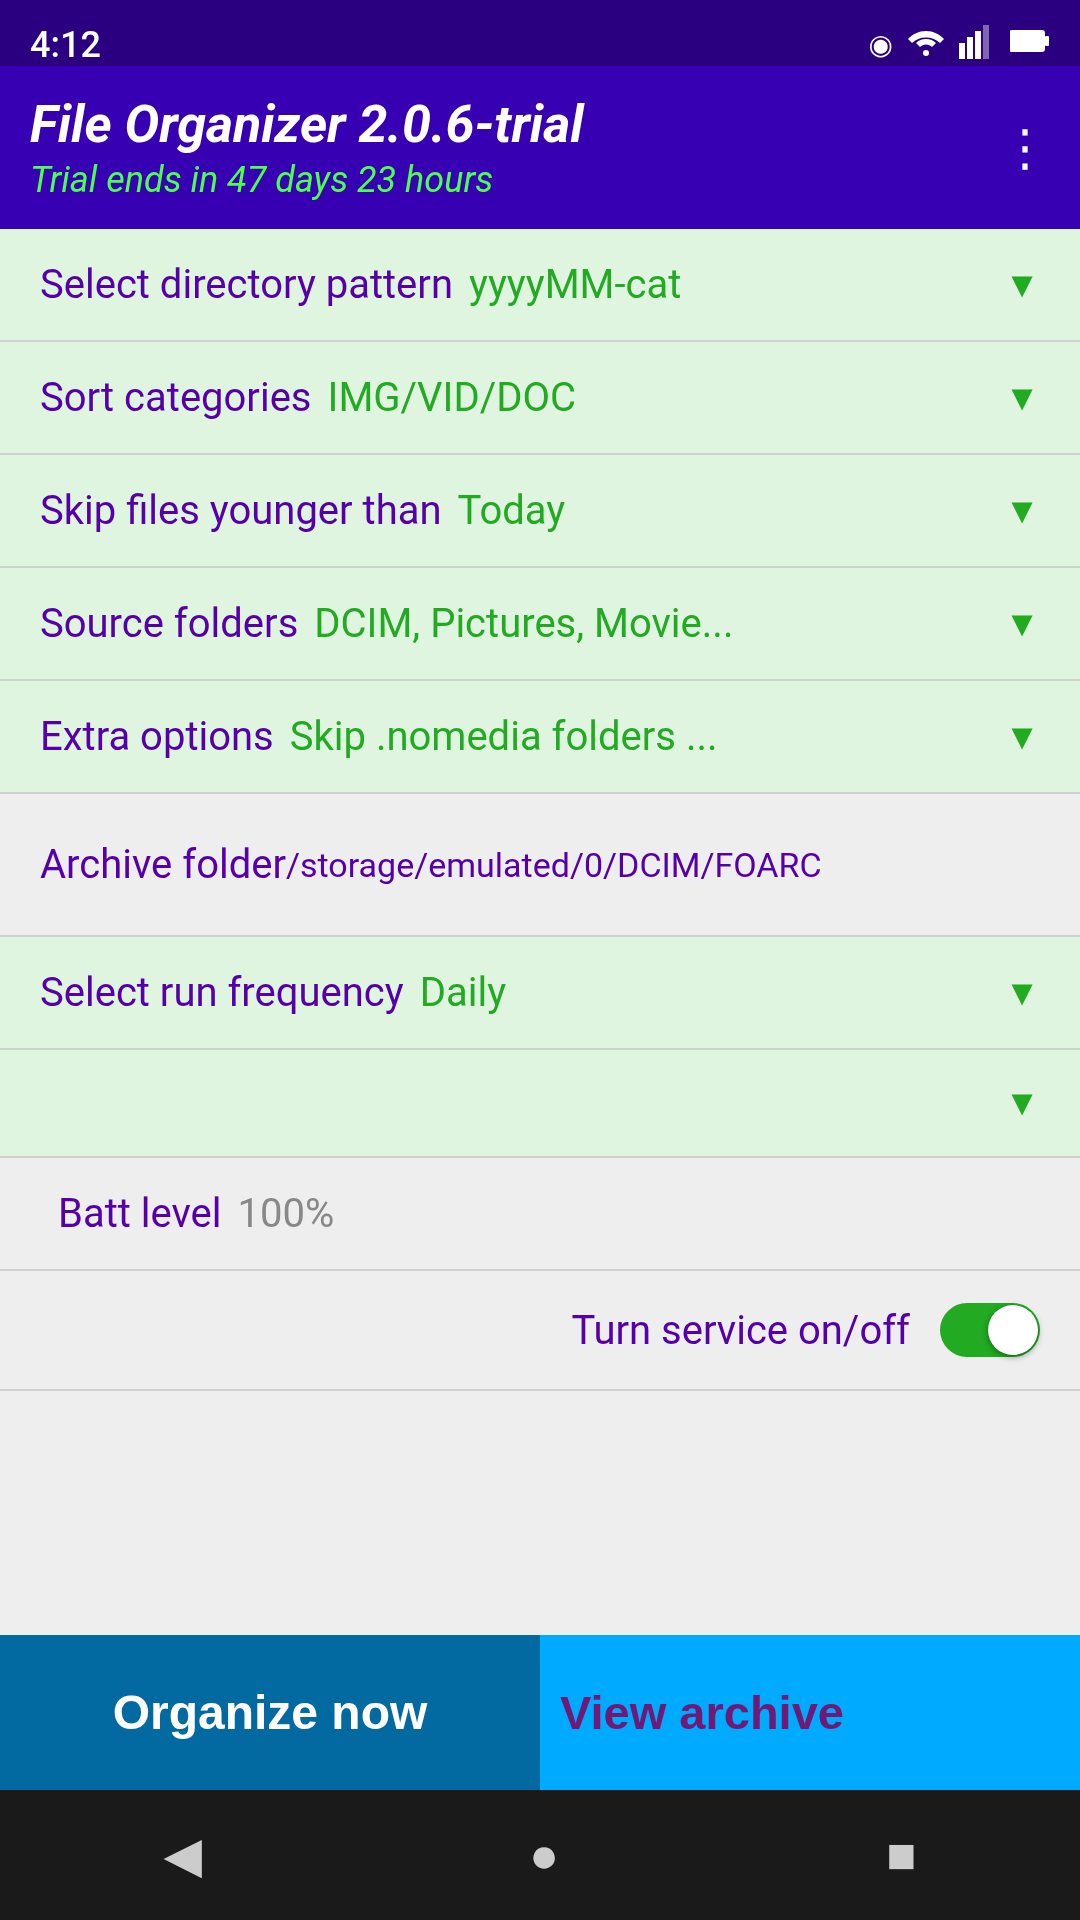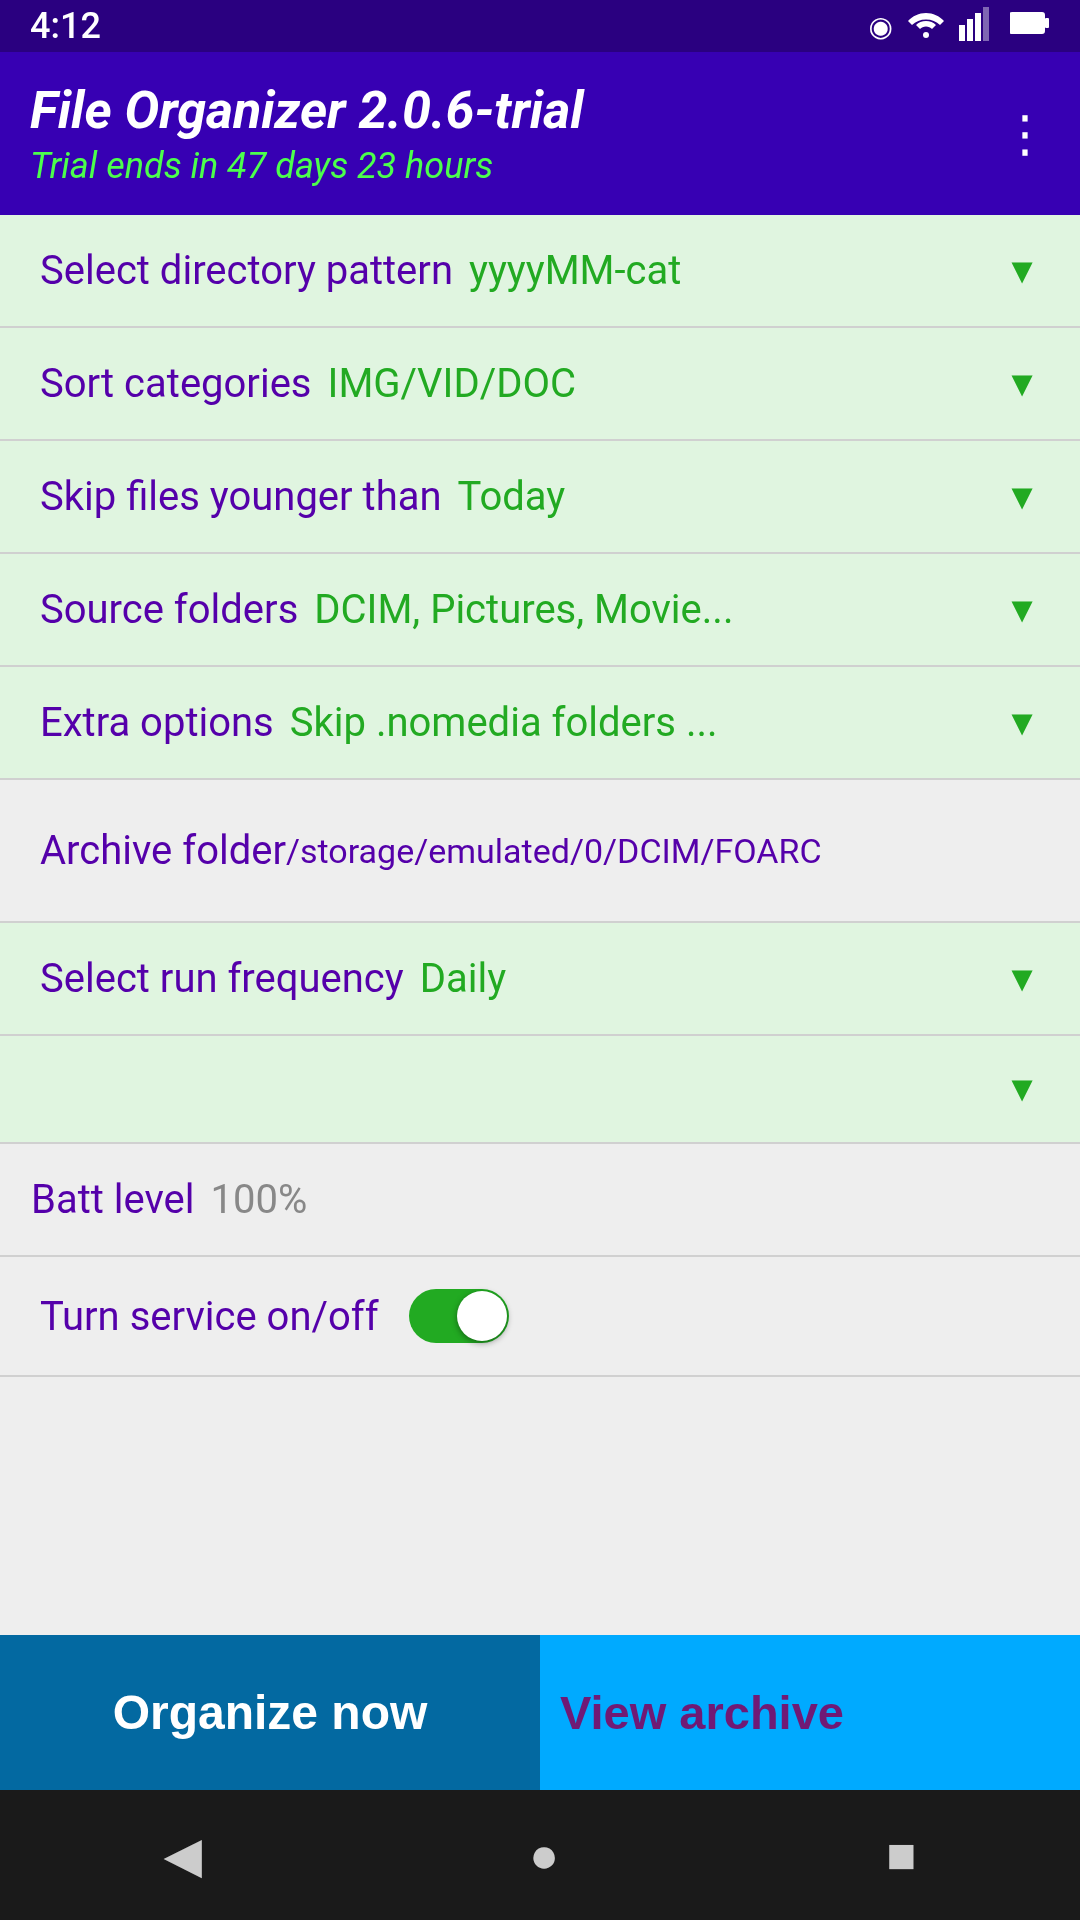"4:12" .status-bar { align-items: center -> flex-end; height: 52px -> 66px }
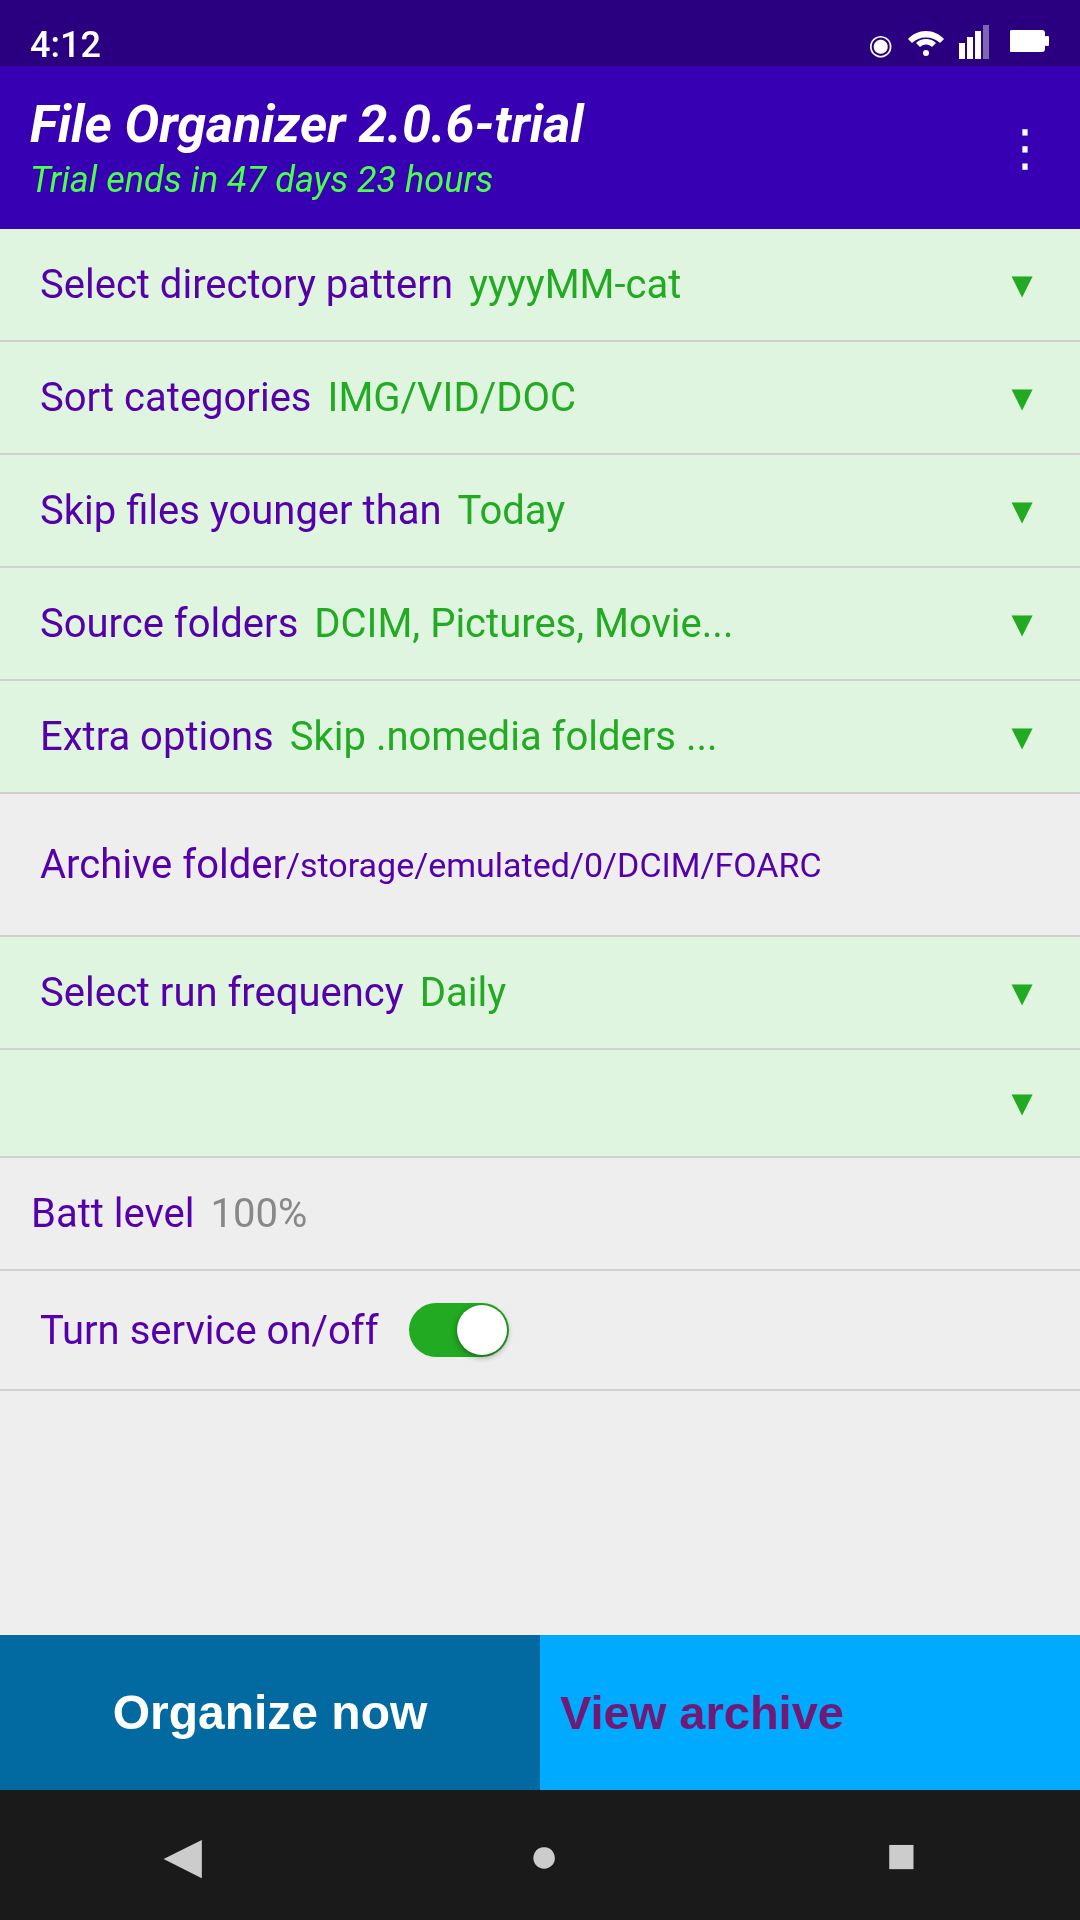"Batt level" .info-row { padding: 32px 31px -> 32px 58px }
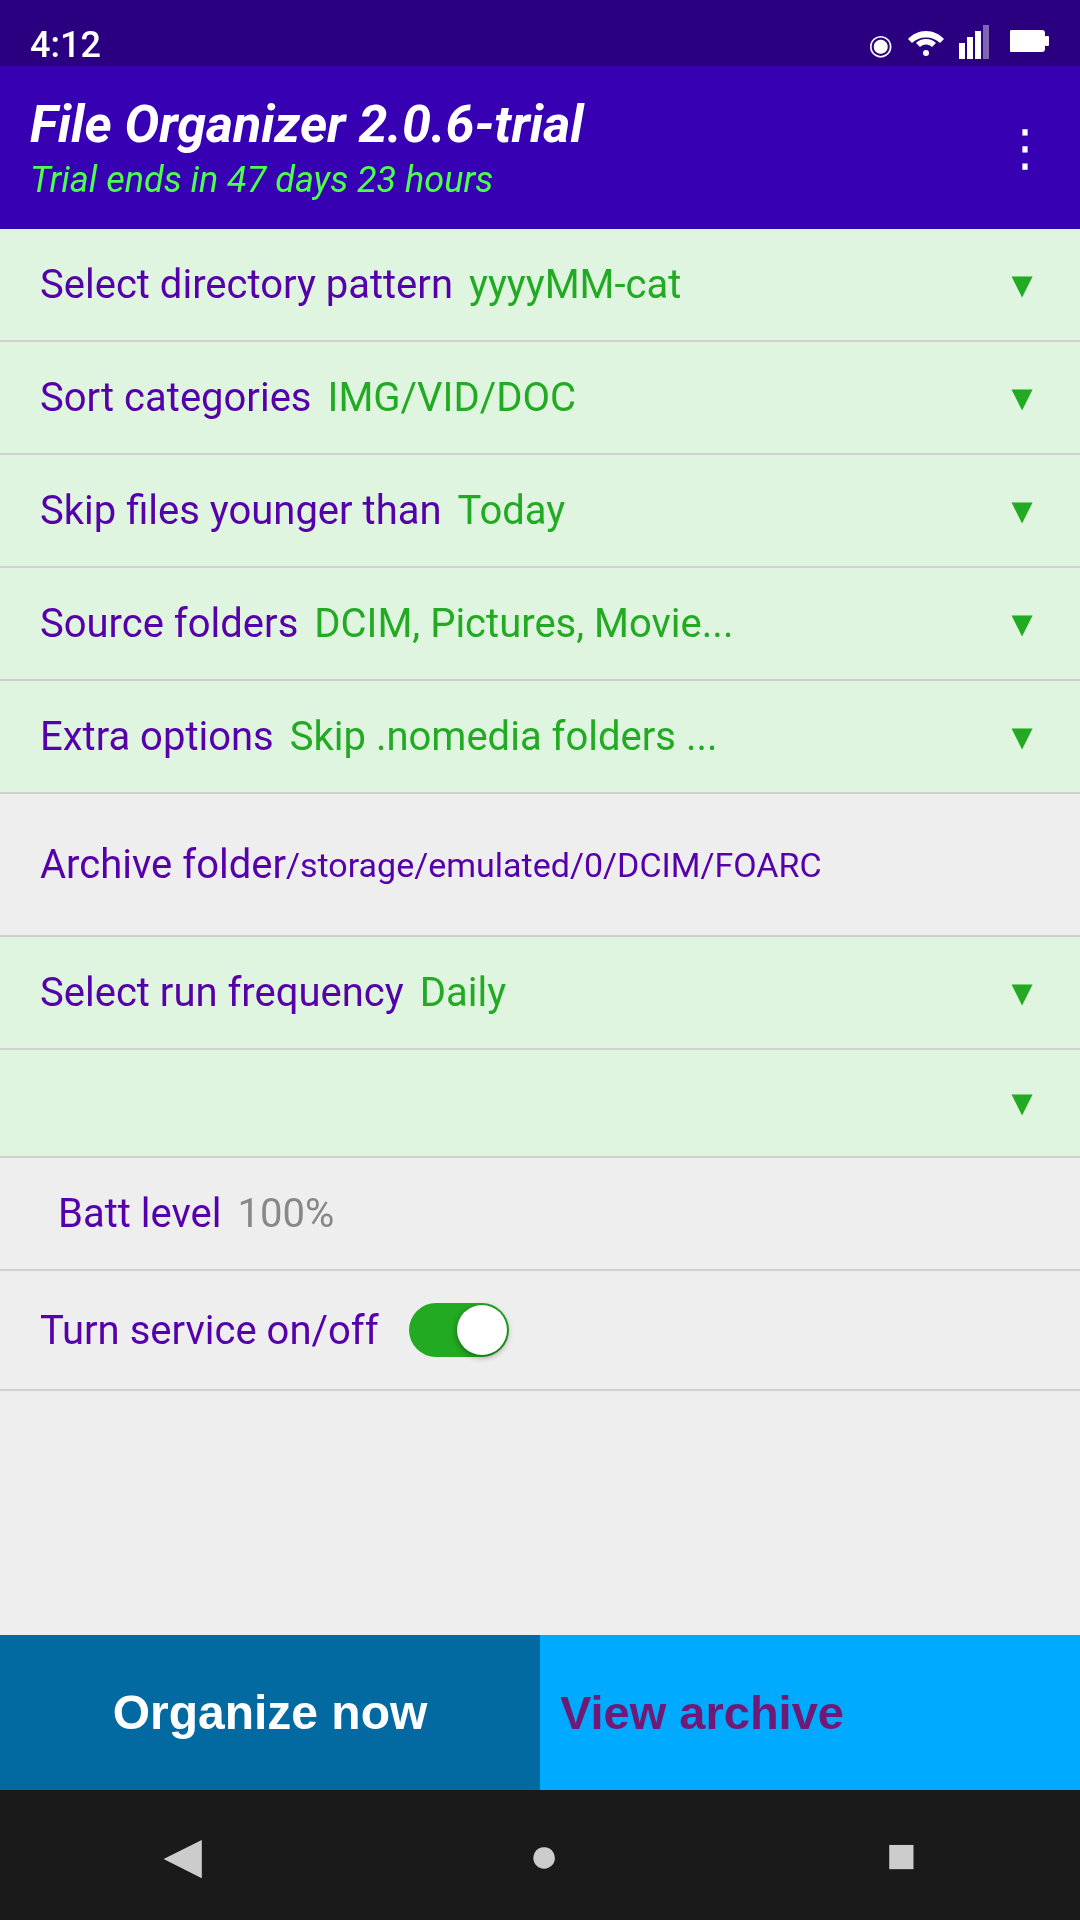"Turn service on/off" .toggle-row { justify-content: none -> flex-end }
